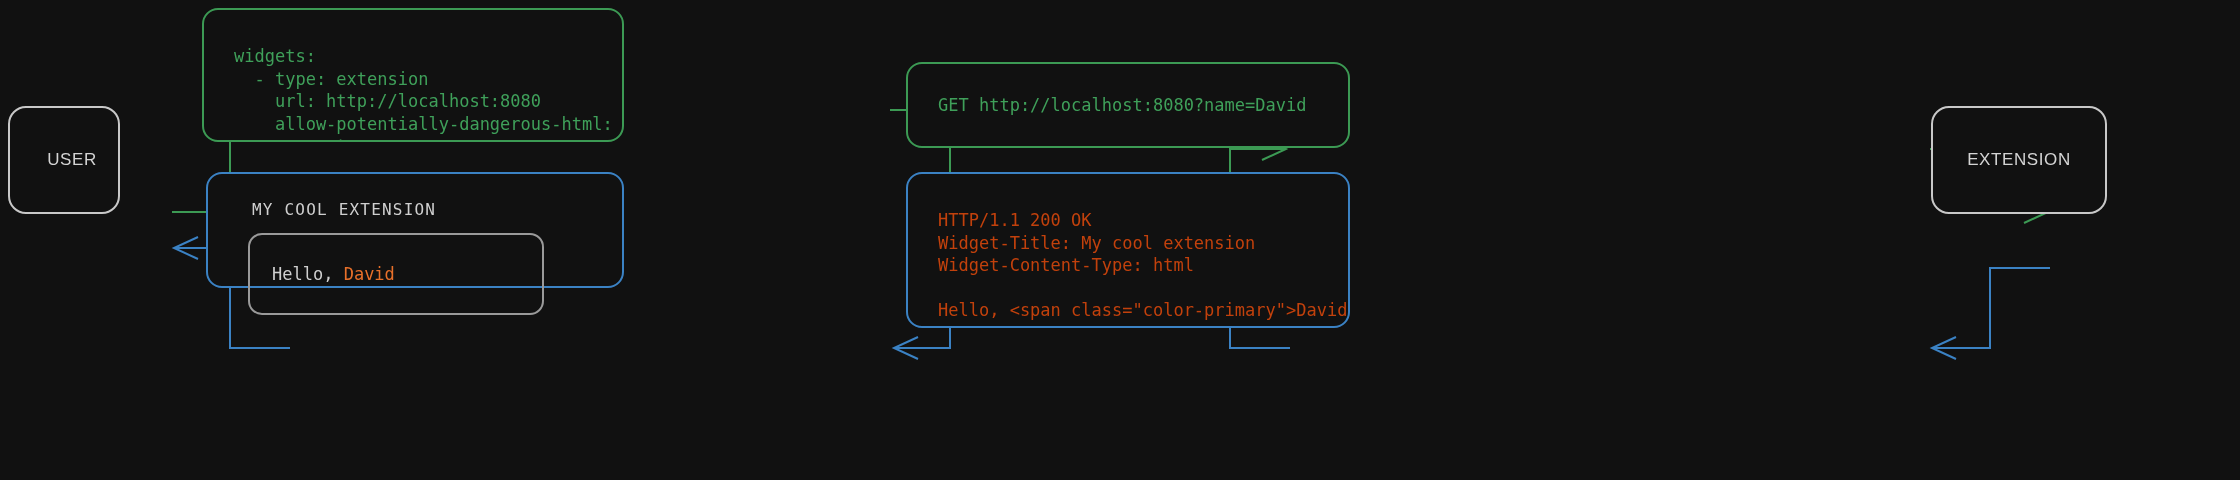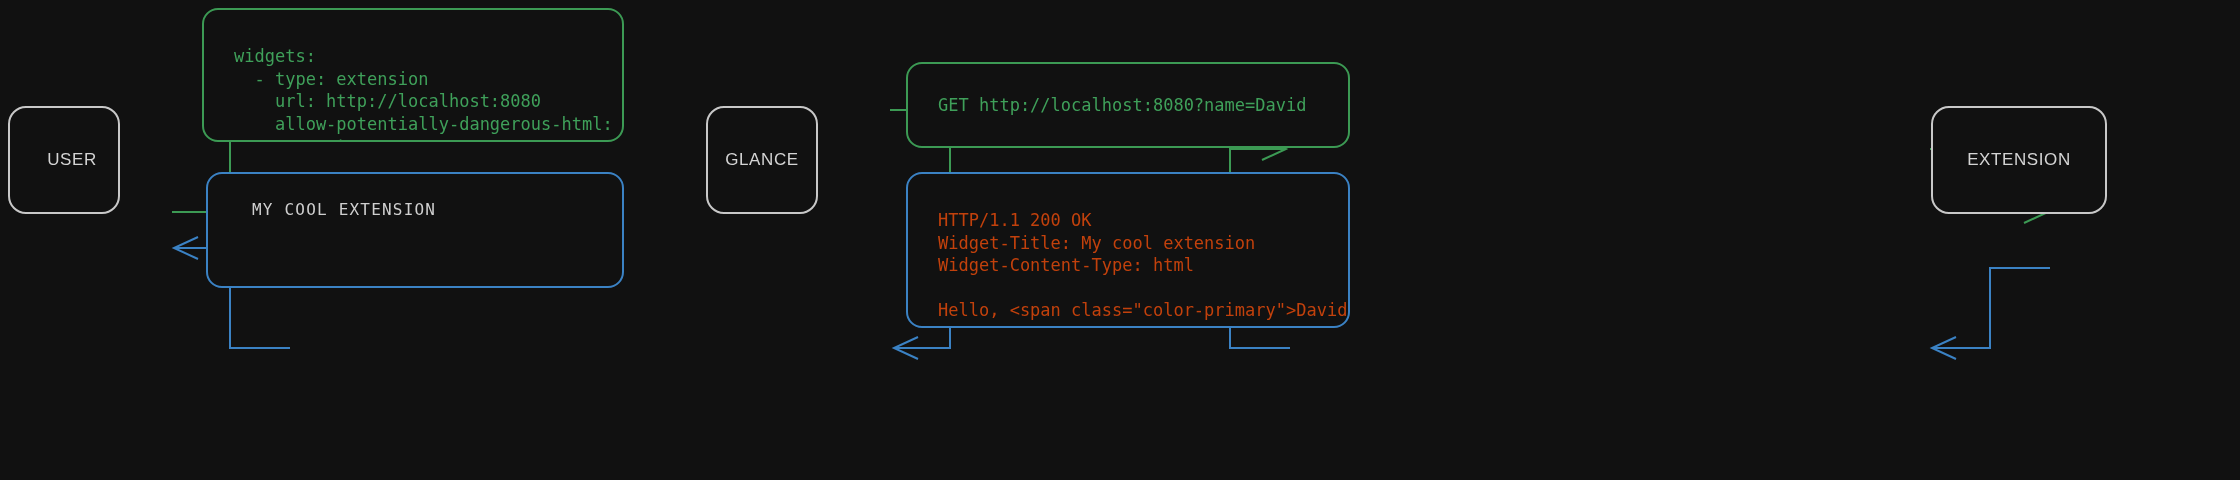"GLANCE" div.node { html: <div> <span>GLANCE</span> </div> -> none }
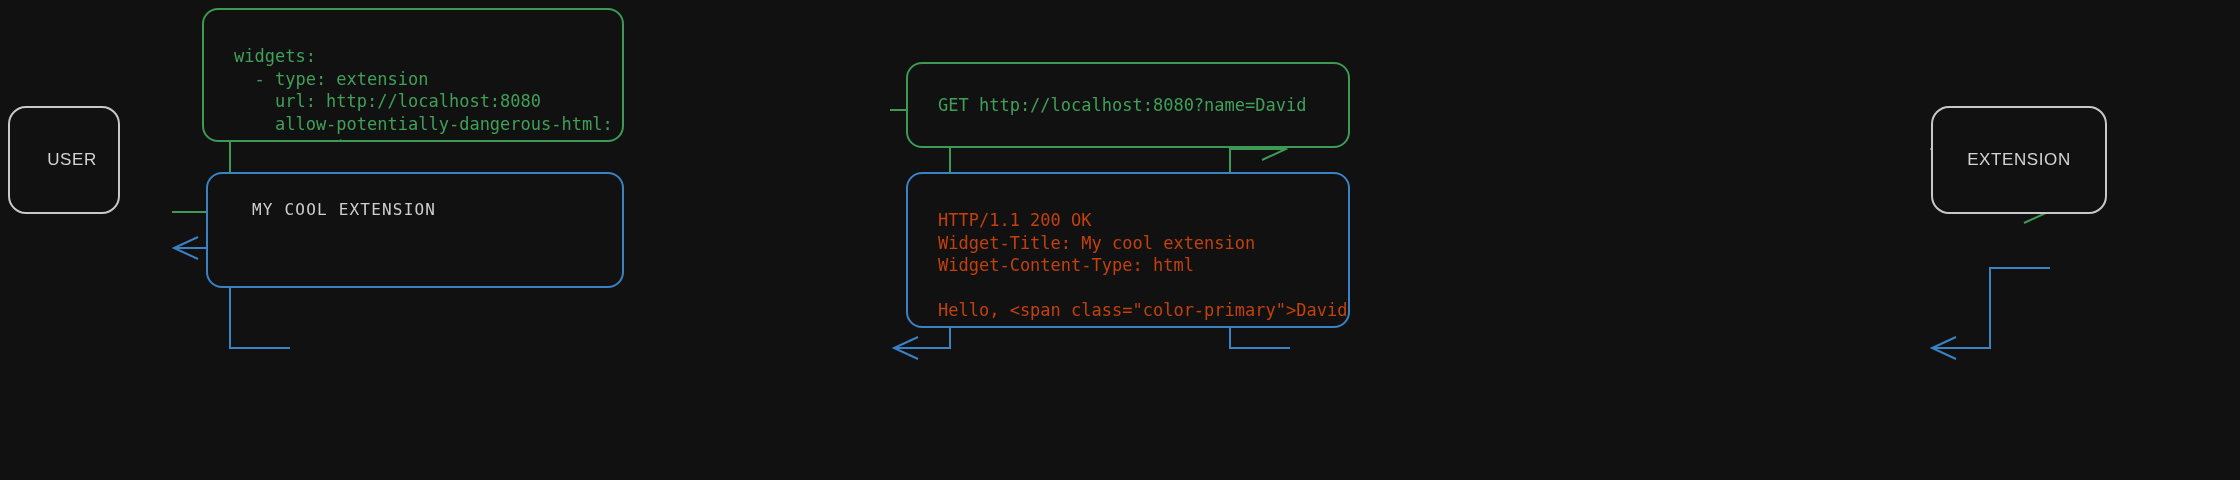"Hello, David" div.widget-card { html: none -> <div> <span><span>Hello, </span><span>David</span></span> </div> }
